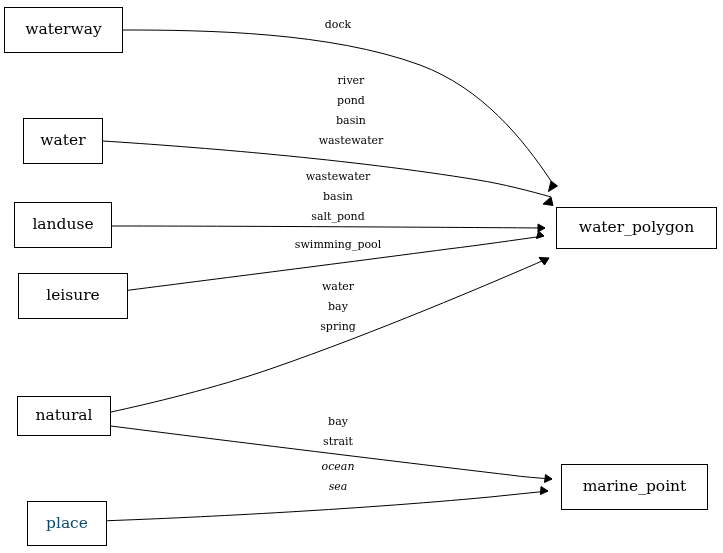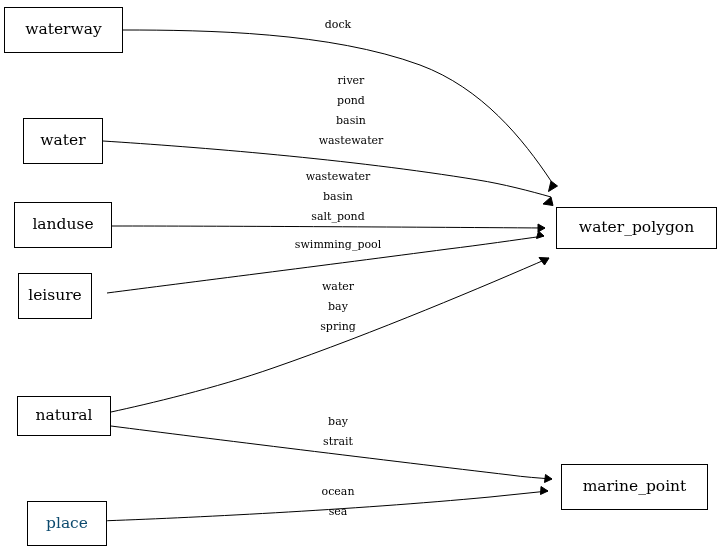"leisure" div.node { width: 74px -> 110px }
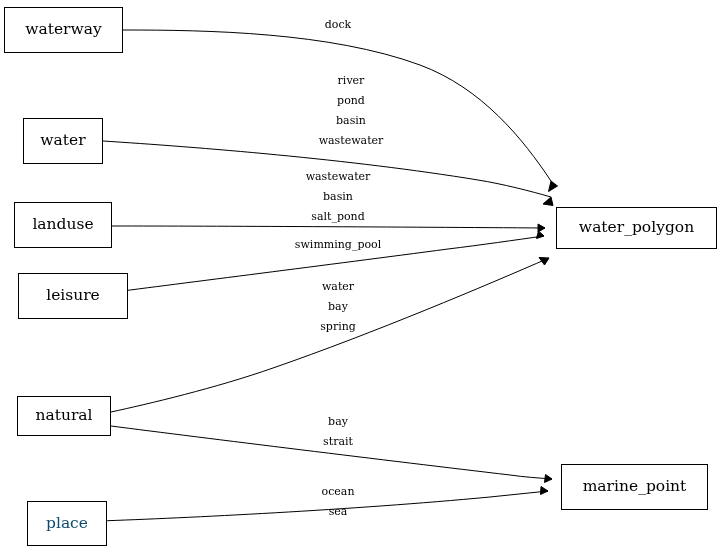"ocean" div.edge-label { font-style: none -> italic; top: 482px -> 457px }
